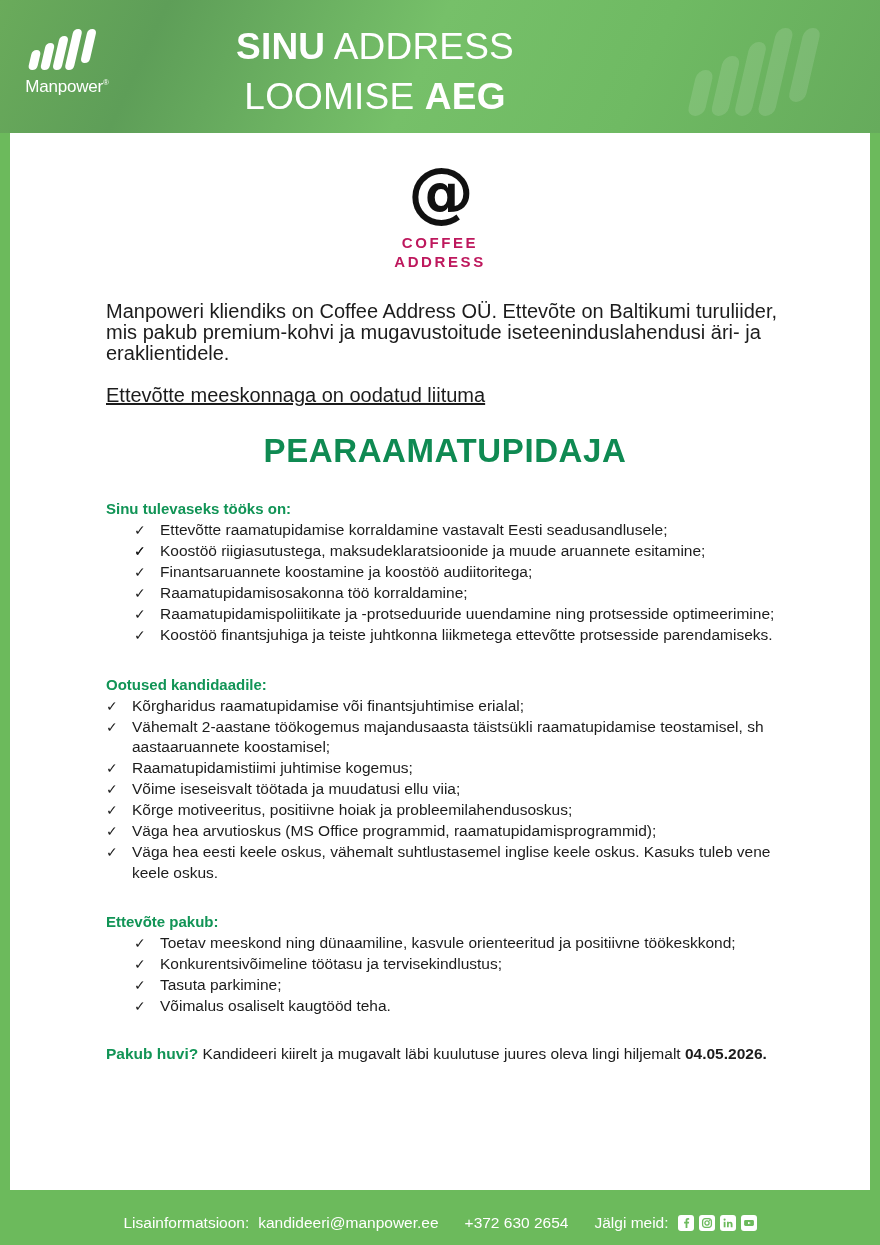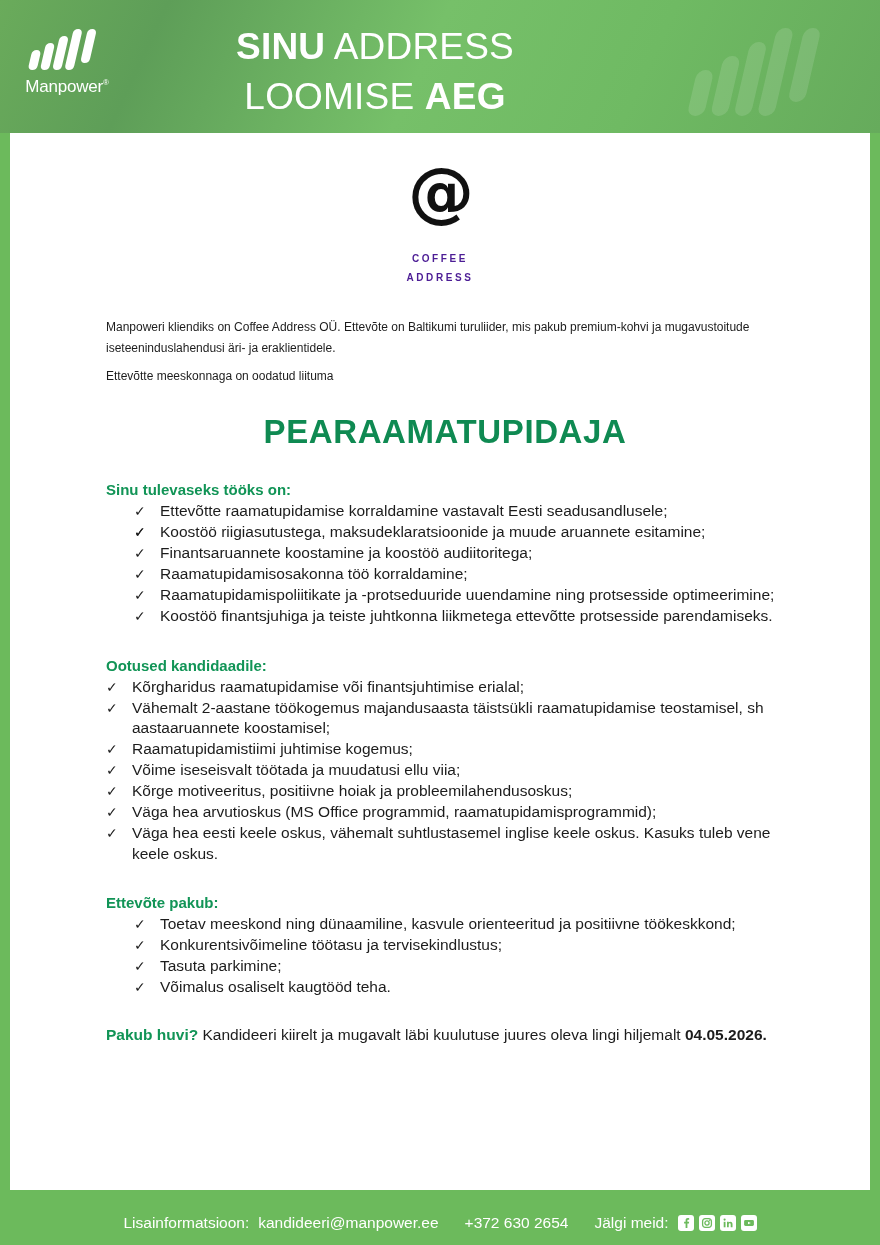"COFFEE" .client-name { color: #4c1d95 -> #be185d; font-size: 10px -> 15px; margin-top: 22px -> 6px }
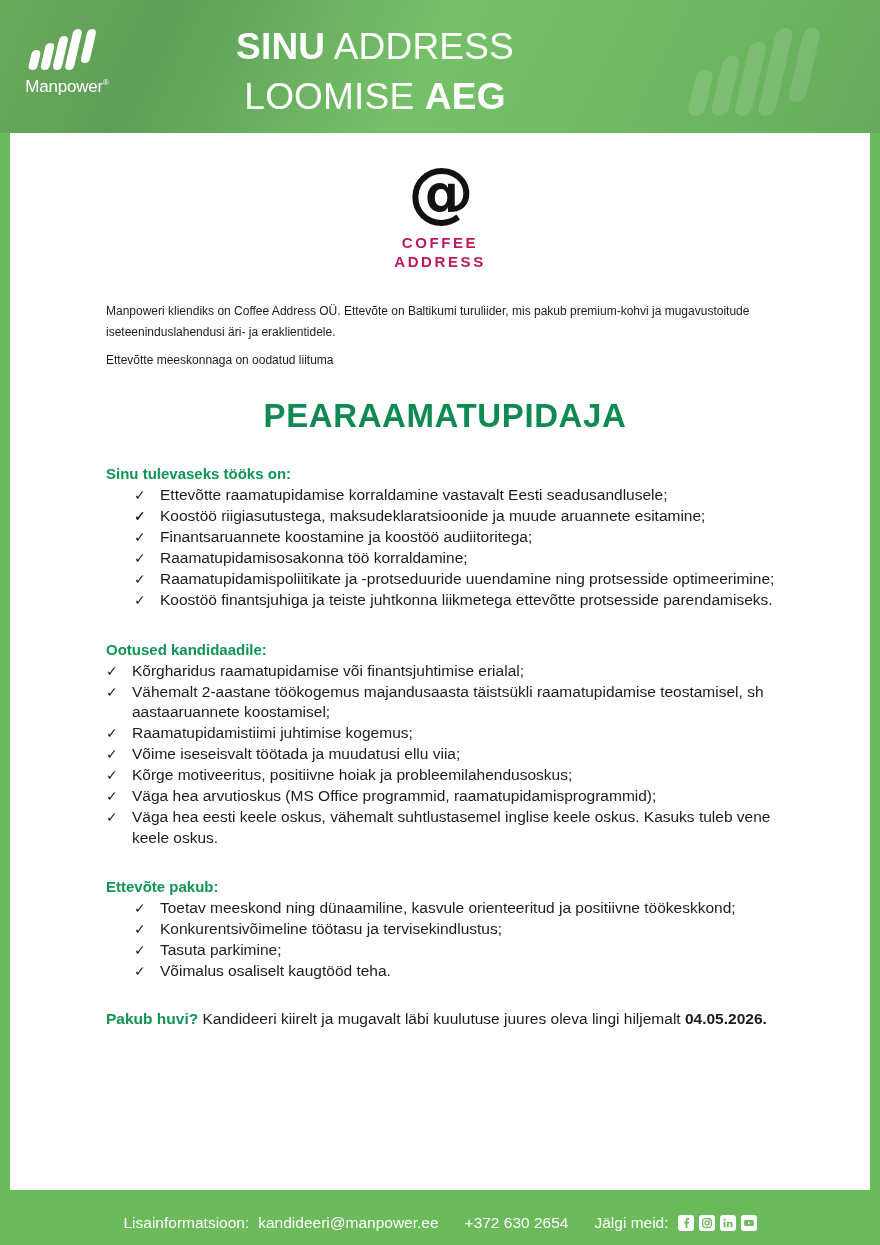"Manpoweri kliendiks on Coffee Address" .intro { font-size: 12px -> 20px }
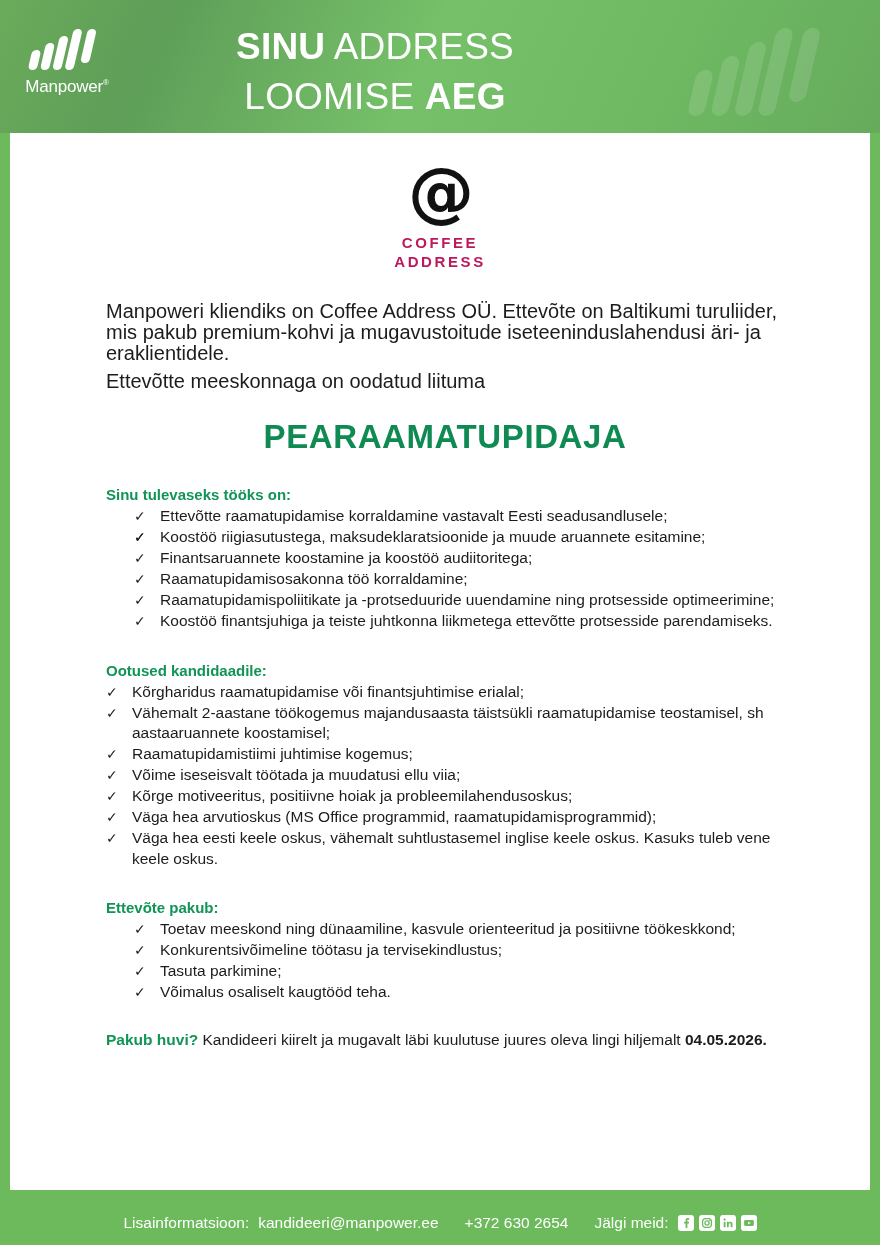"Ettevõtte meeskonnaga on oodatud liituma" .intro-2 { margin-top: 7px -> 21px; text-decoration: none -> underline }
